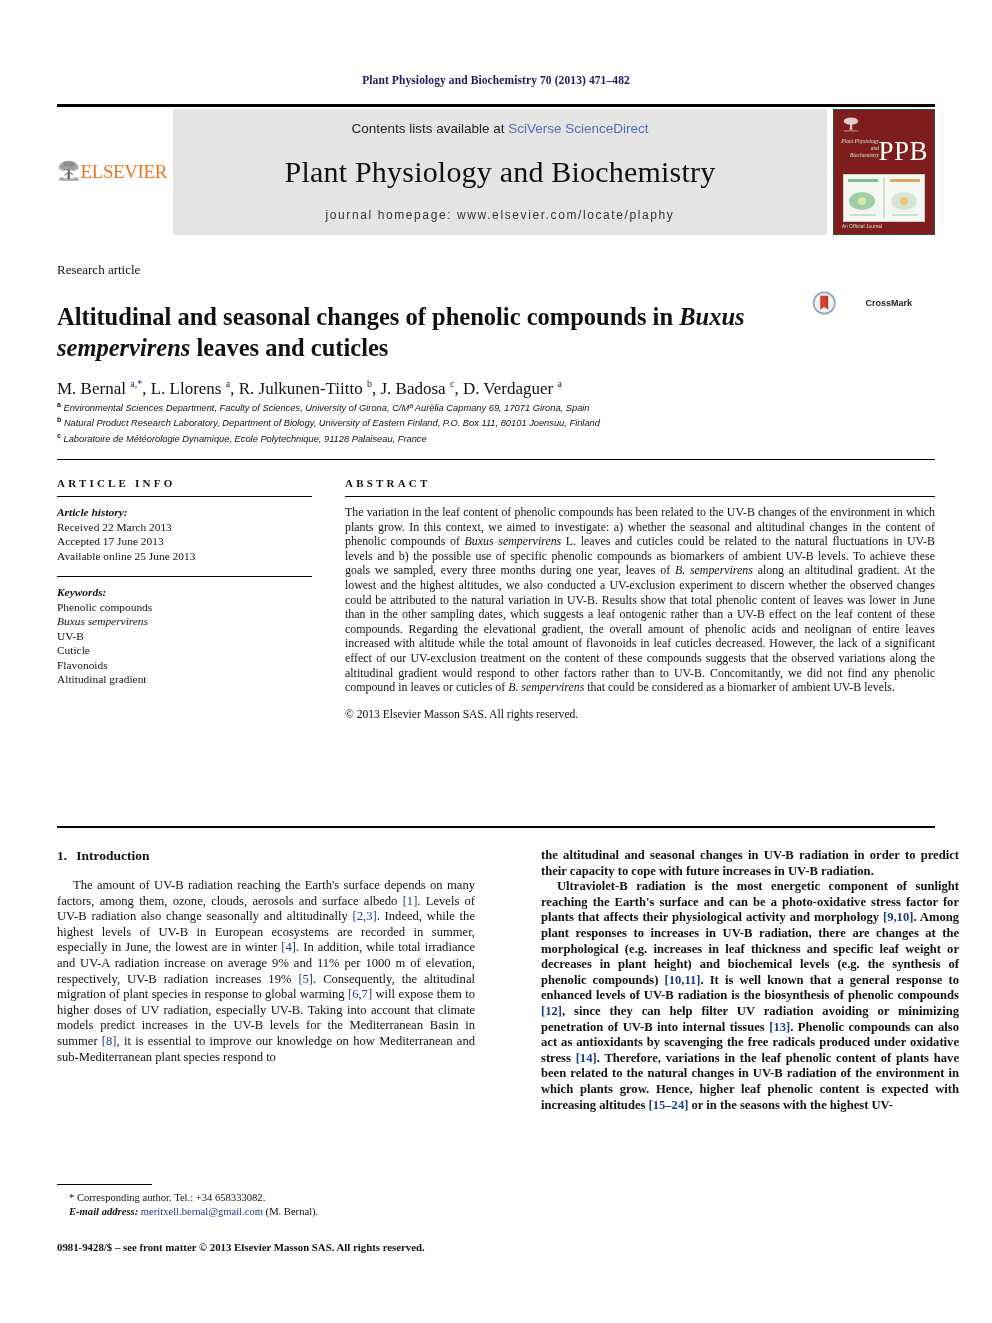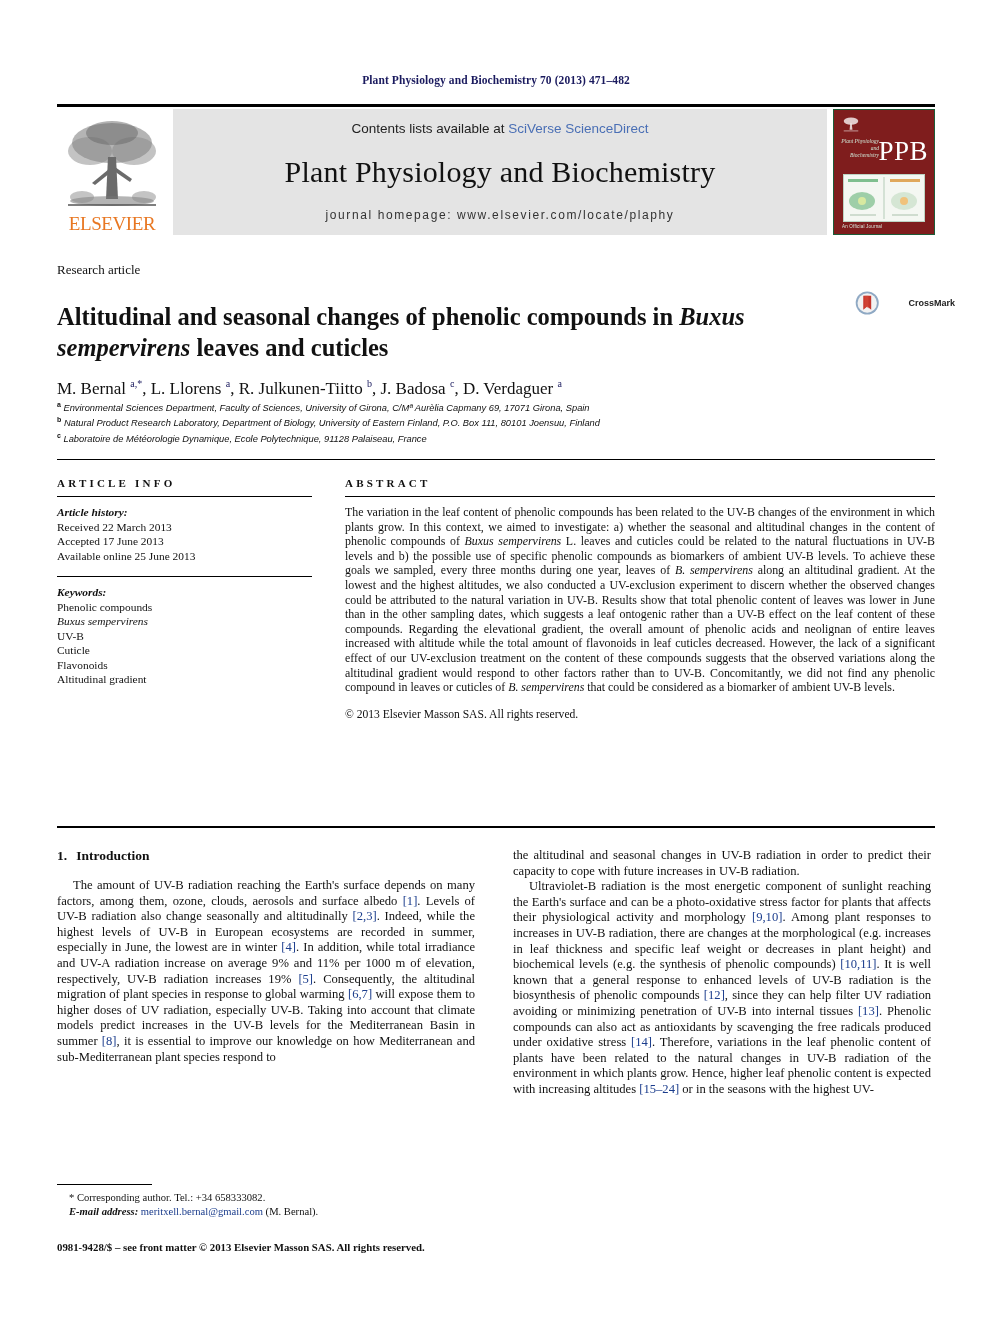"ELSEVIER" .elsevier-logo { flex-direction: column -> row }
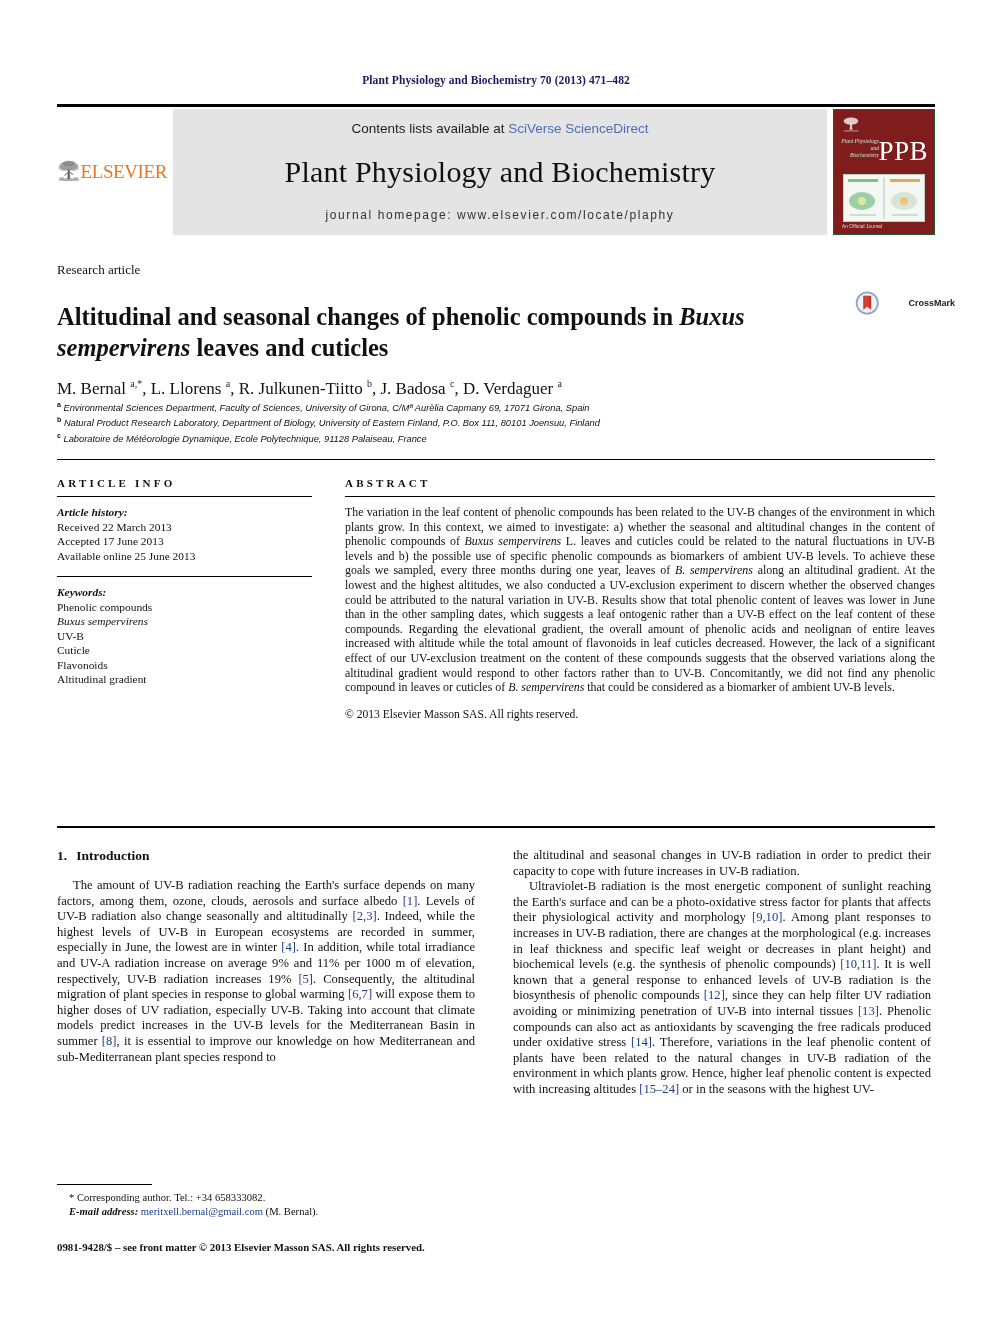"CrossMark" .crossmark { left: 855px -> 812px }
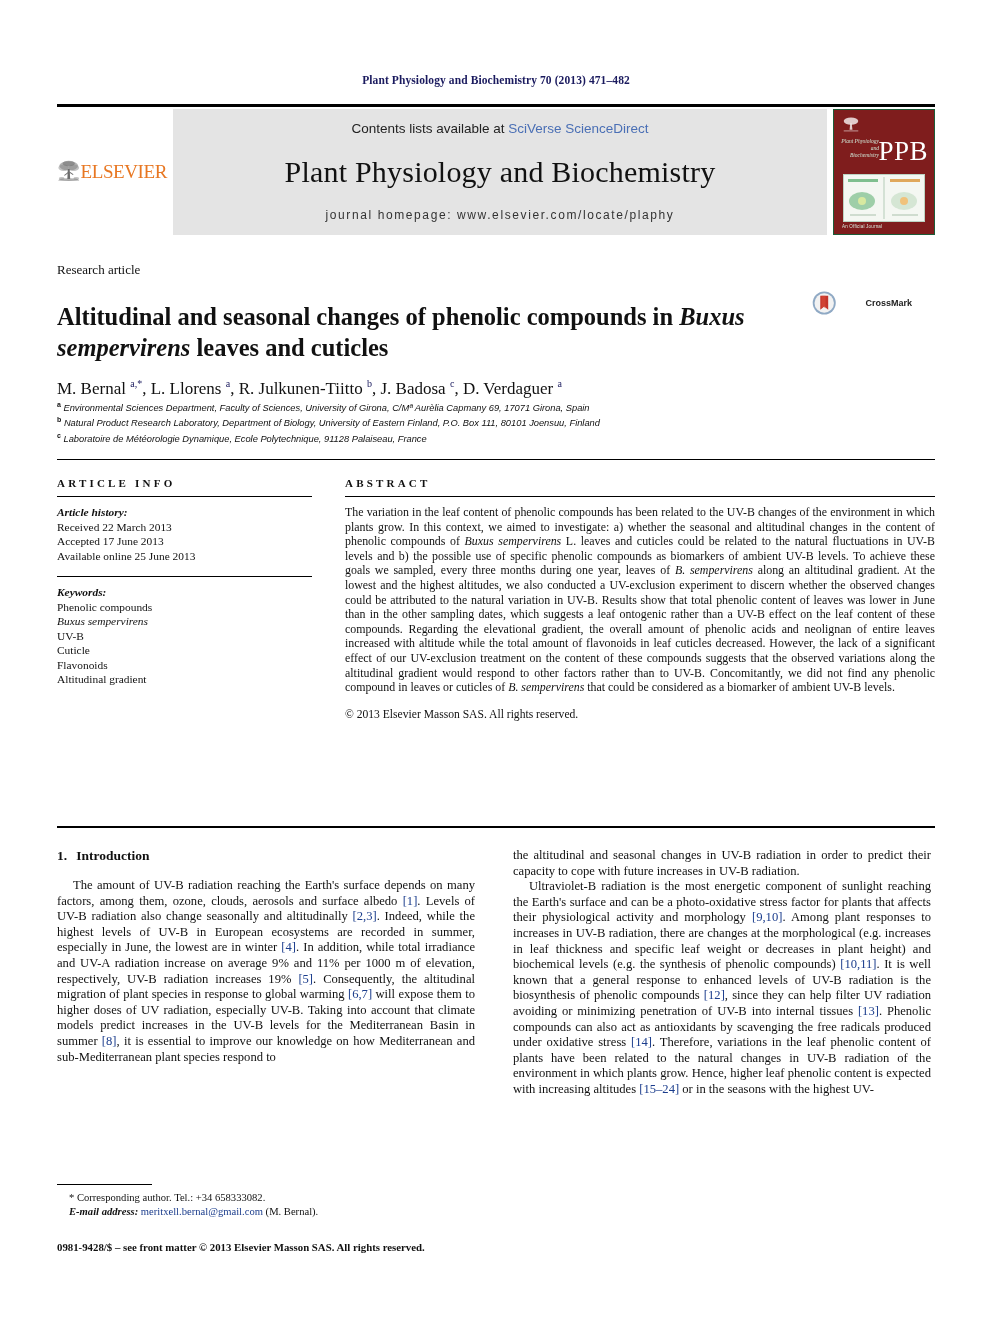"the altitudinal and seasonal changes" .col-right { font-weight: none -> bold; left: 456px -> 484px }
